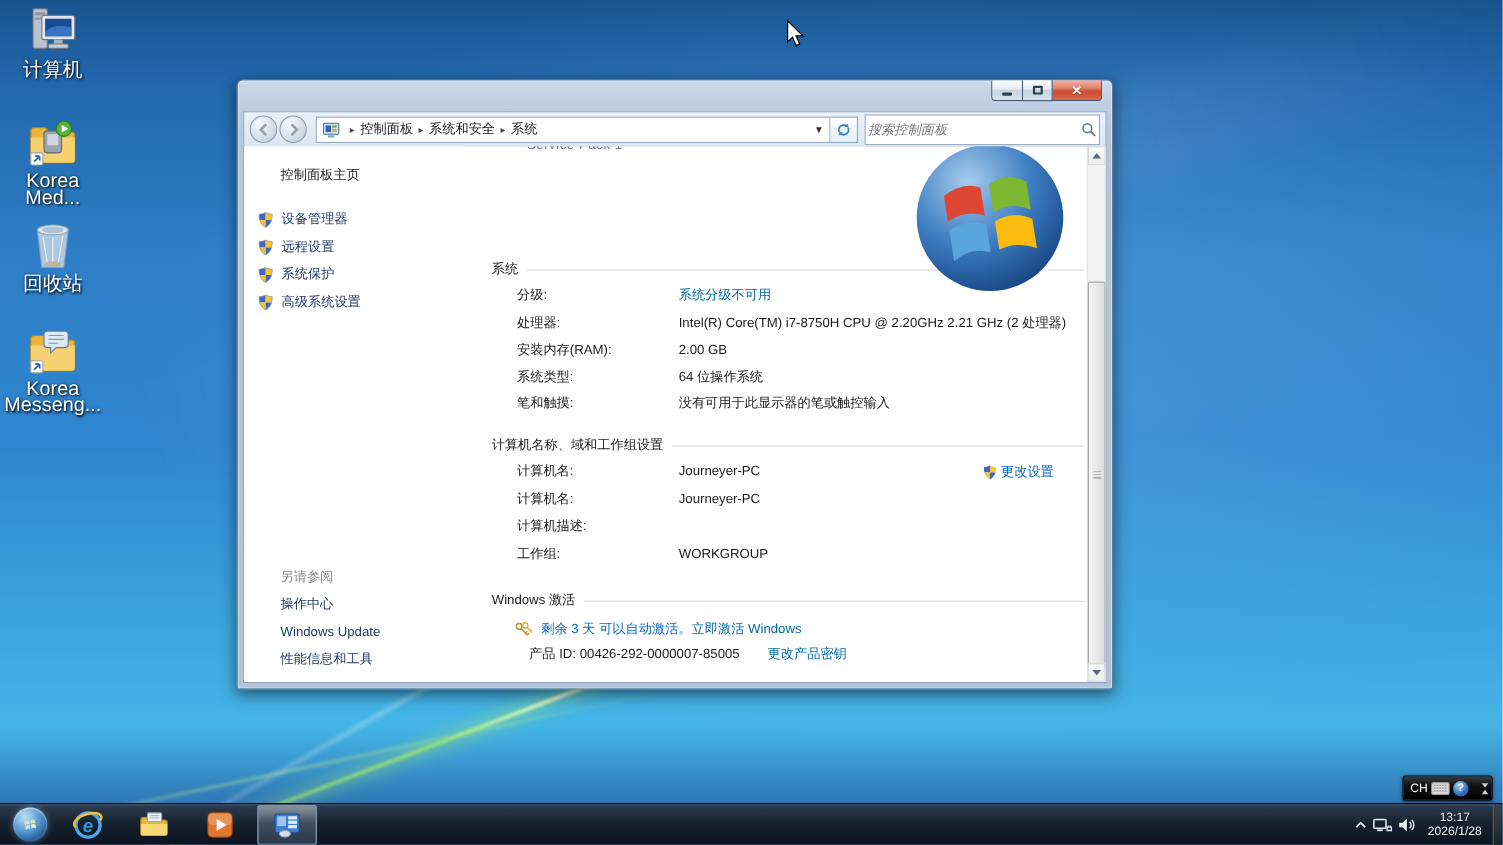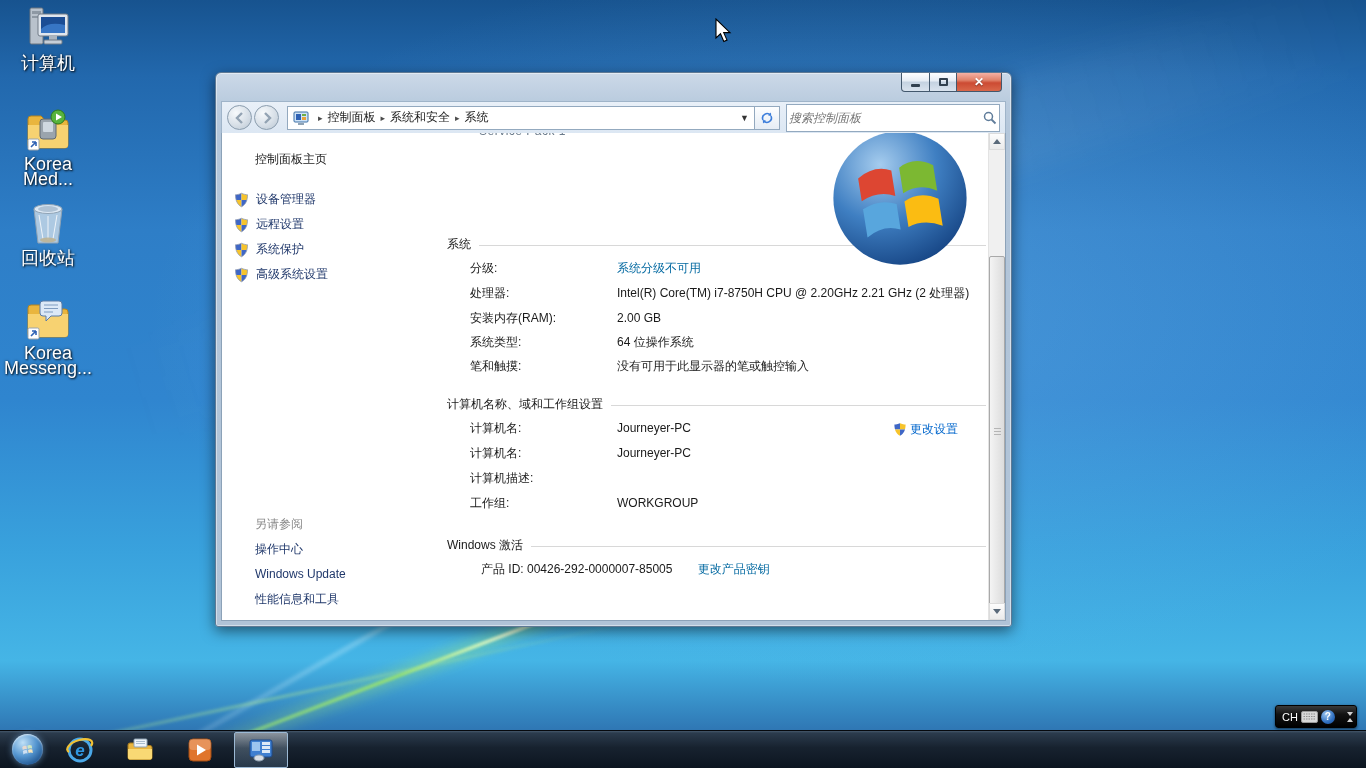"剩余 3 天 可以自动激活。" div.act-line { html: none -> <div> <svg> <circle></circle> <path></path> <circle></circle> <path></path> </svg> <span>剩余 3 天 可以自动激活。</span> <a>立即激活 Windows</a> </div> }
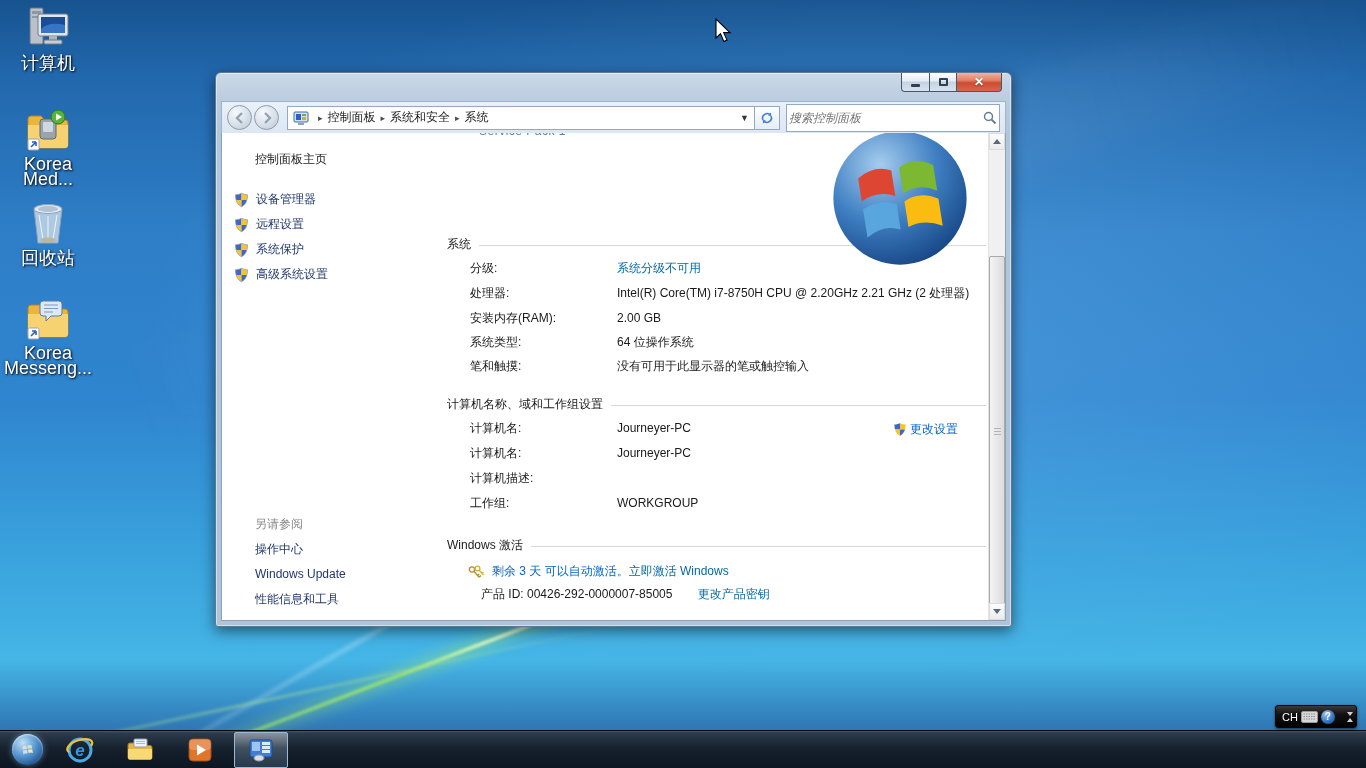"13:17" div.tb-right { html: none -> <div> <div> <svg> <path></path> </svg> </div> <div> <svg> <rect></rect> <rect></rect> <path></path> </svg> </div> <div> <svg> <path></path> <path></path> </svg> </div> <div> <div>13:17</div> <div>2026/1/28</div> </div> <div></div> </div> }
